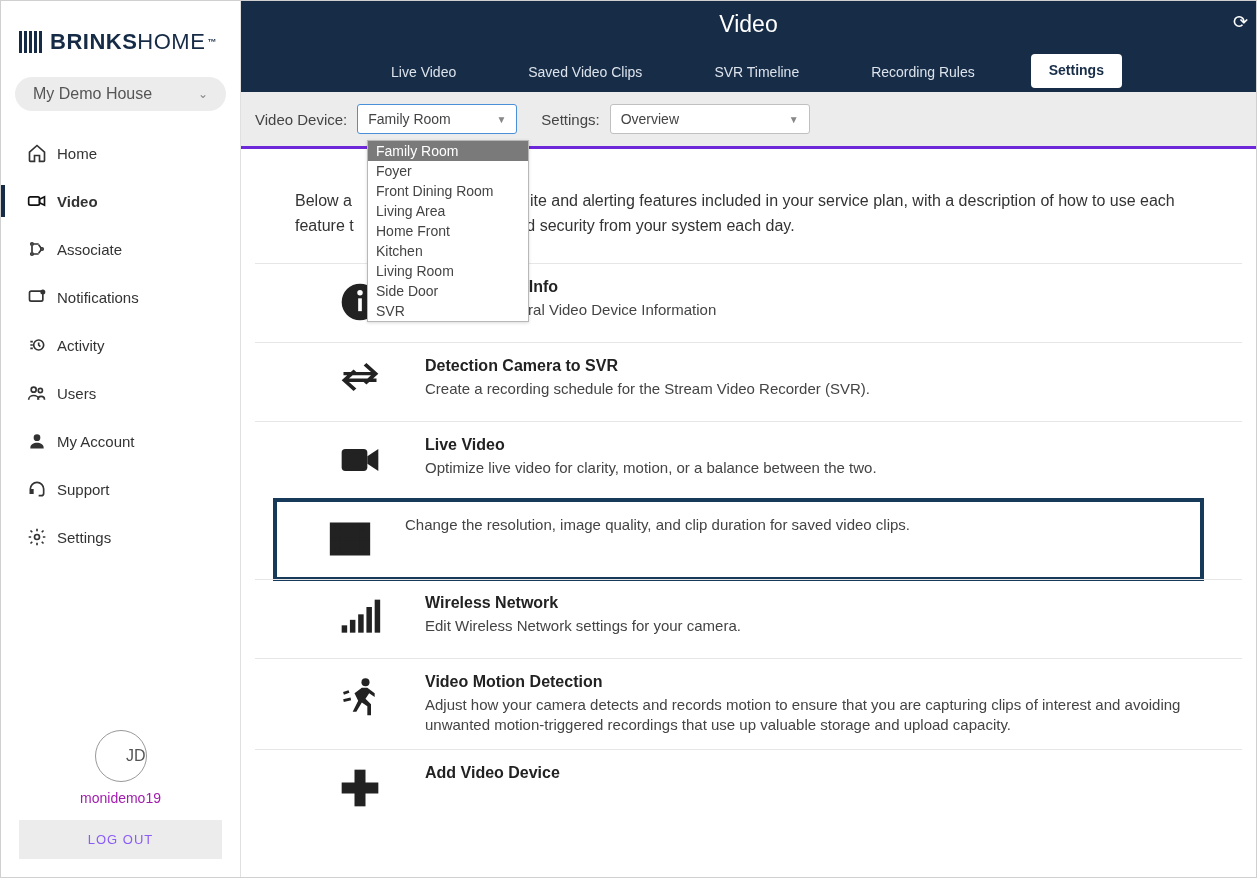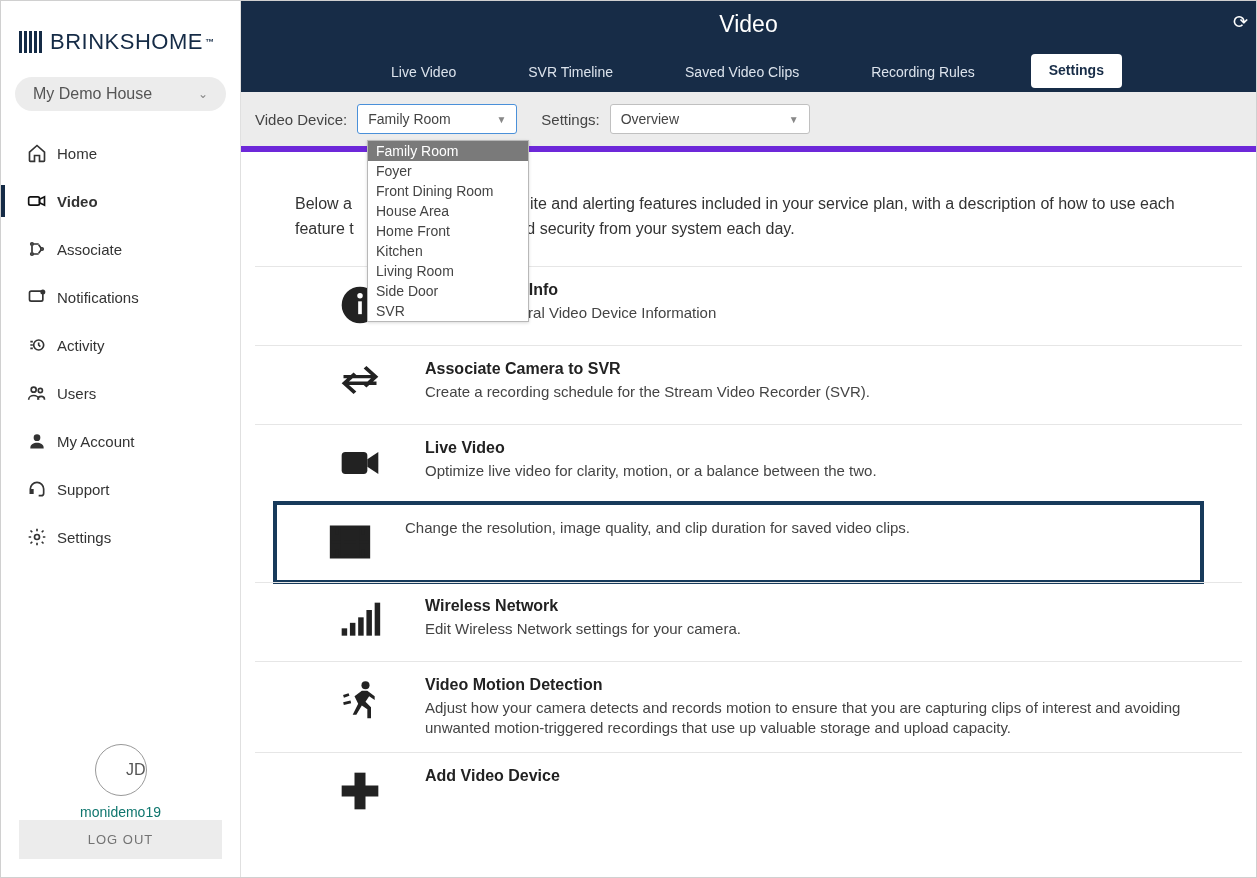"BRINKS" span { font-weight: 400 -> 700 }
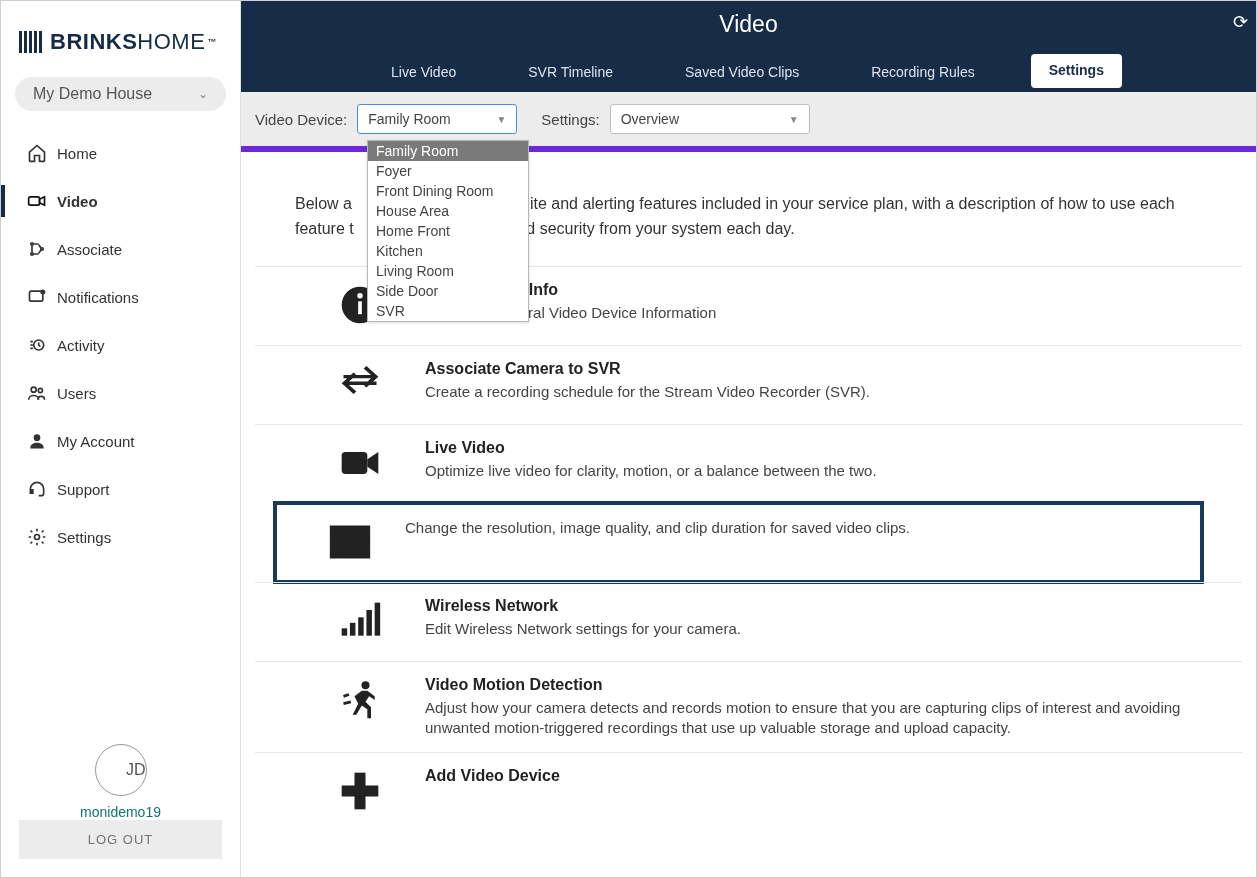"SVR Timeline" div.tab { order: before "Saved Video Clips" -> after "Saved Video Clips" }
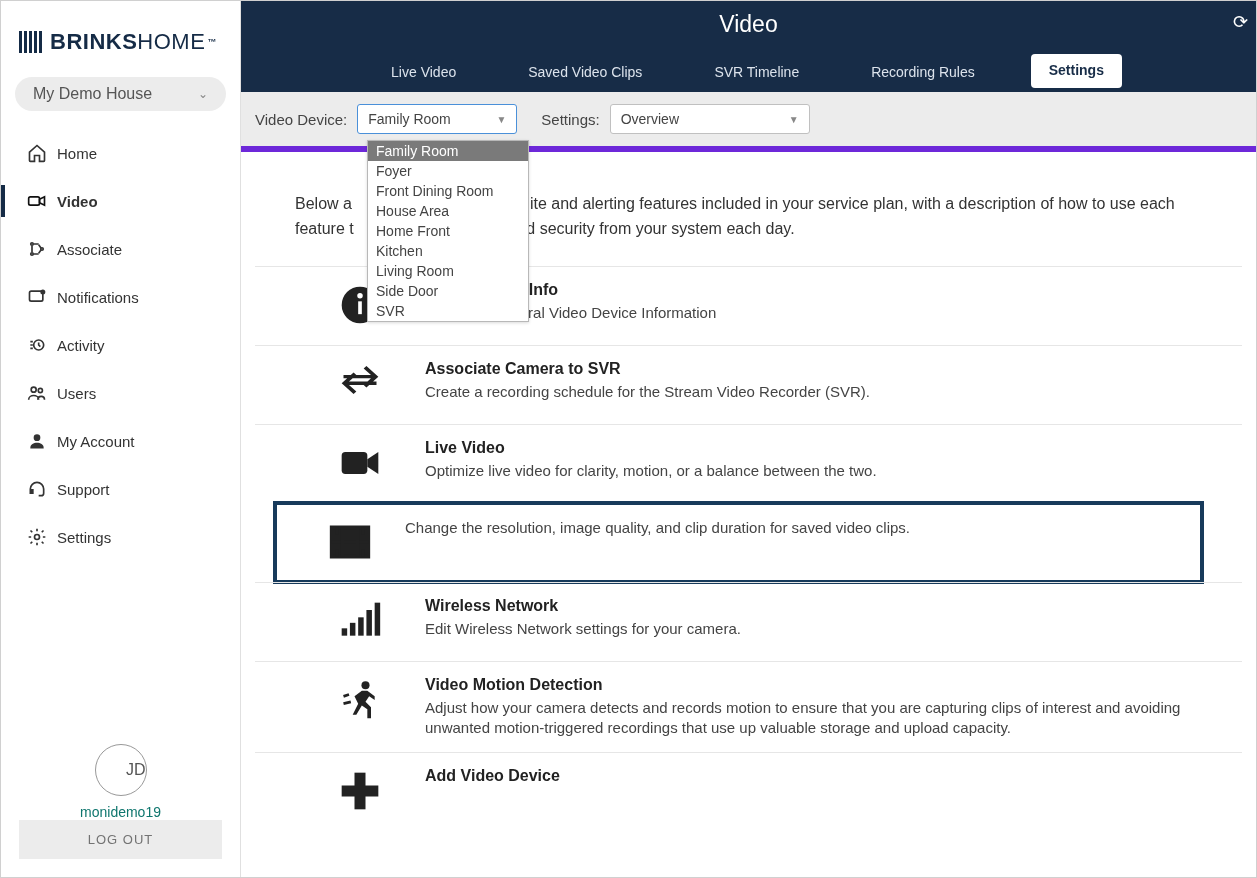"Video Device:" .toolbar { border-bottom: 6px solid #6d28d9 -> 3px solid #6d28d9 }
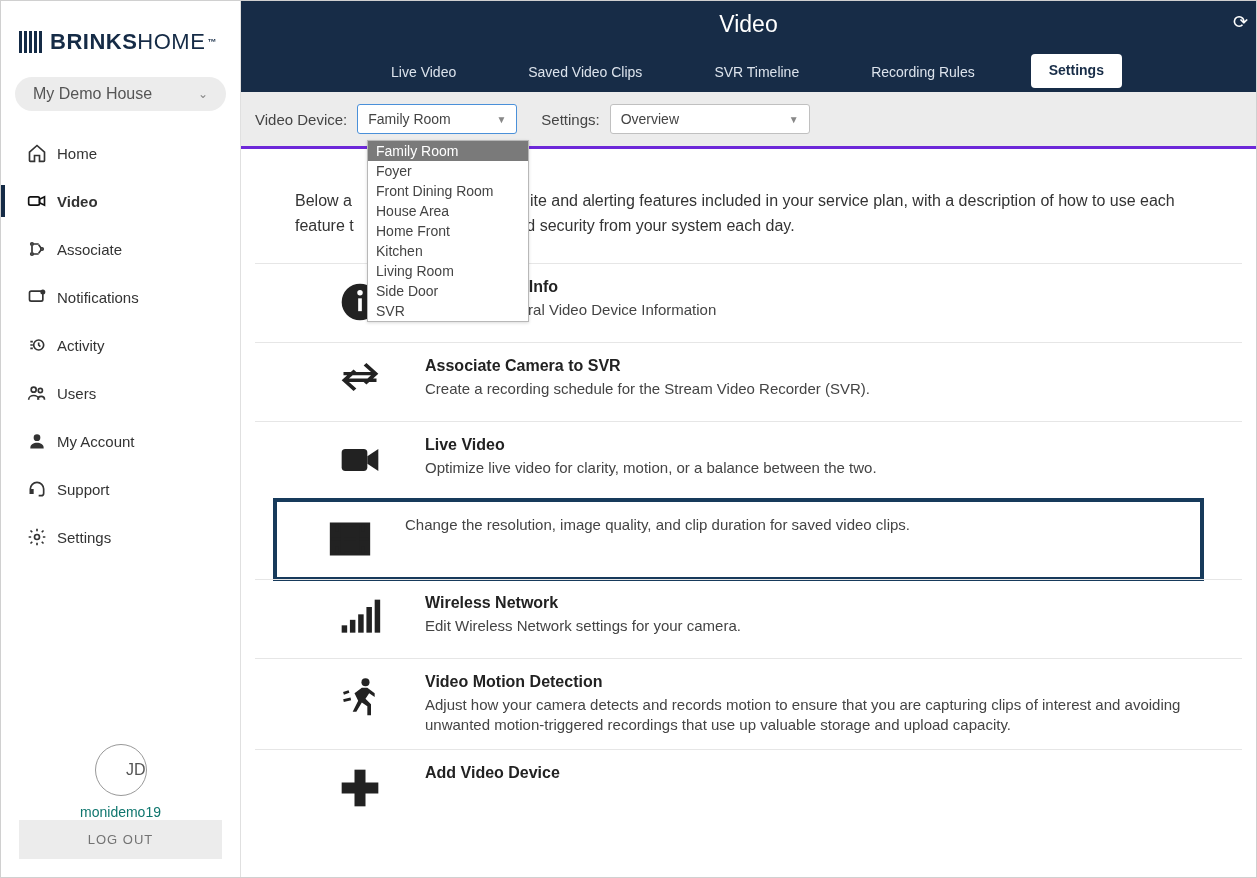"House Area" div.dropdown-item { text: House -> Living }
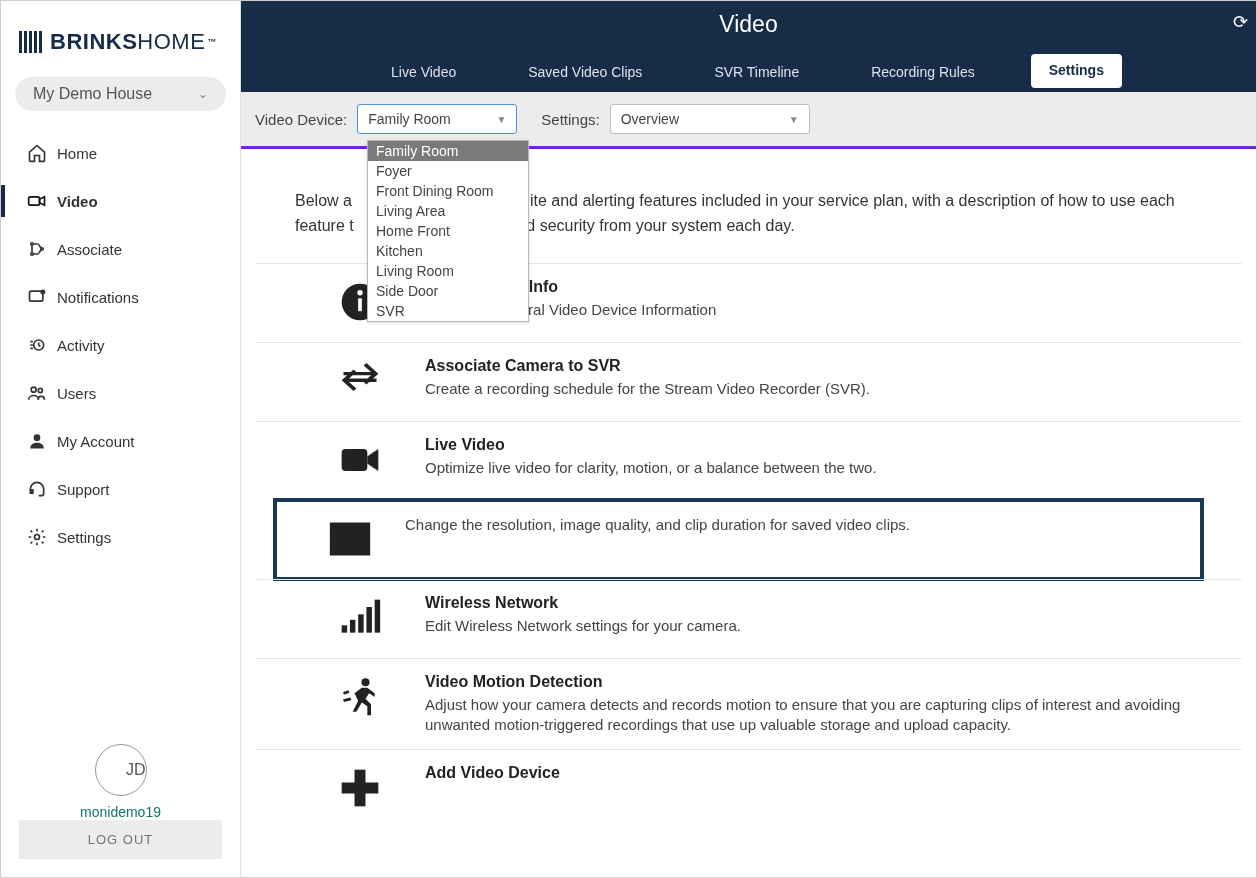"Associate Camera to SVR" div.title { text: Associate -> Detection }
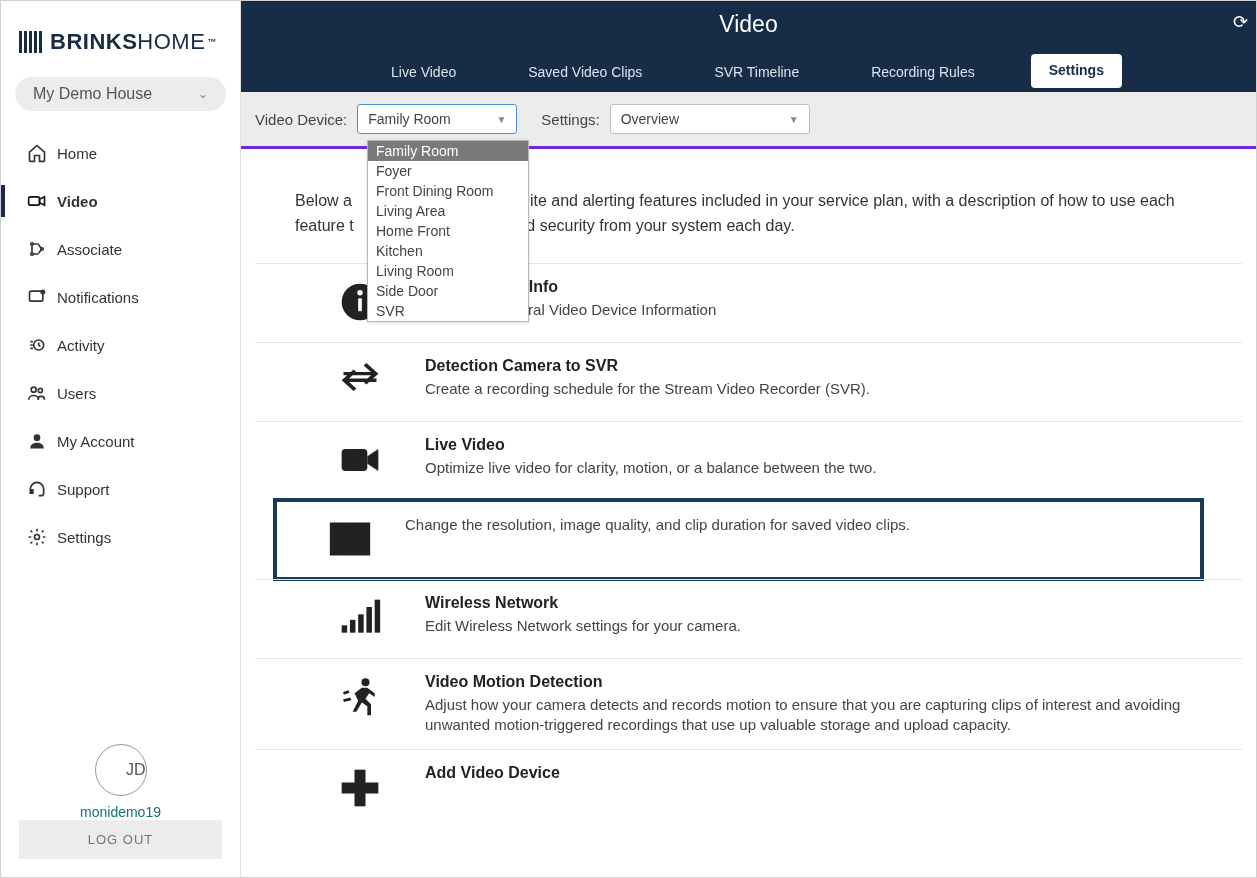"monidemo19" .username { color: #0f766e -> #a21caf; margin-bottom: none -> 14px }
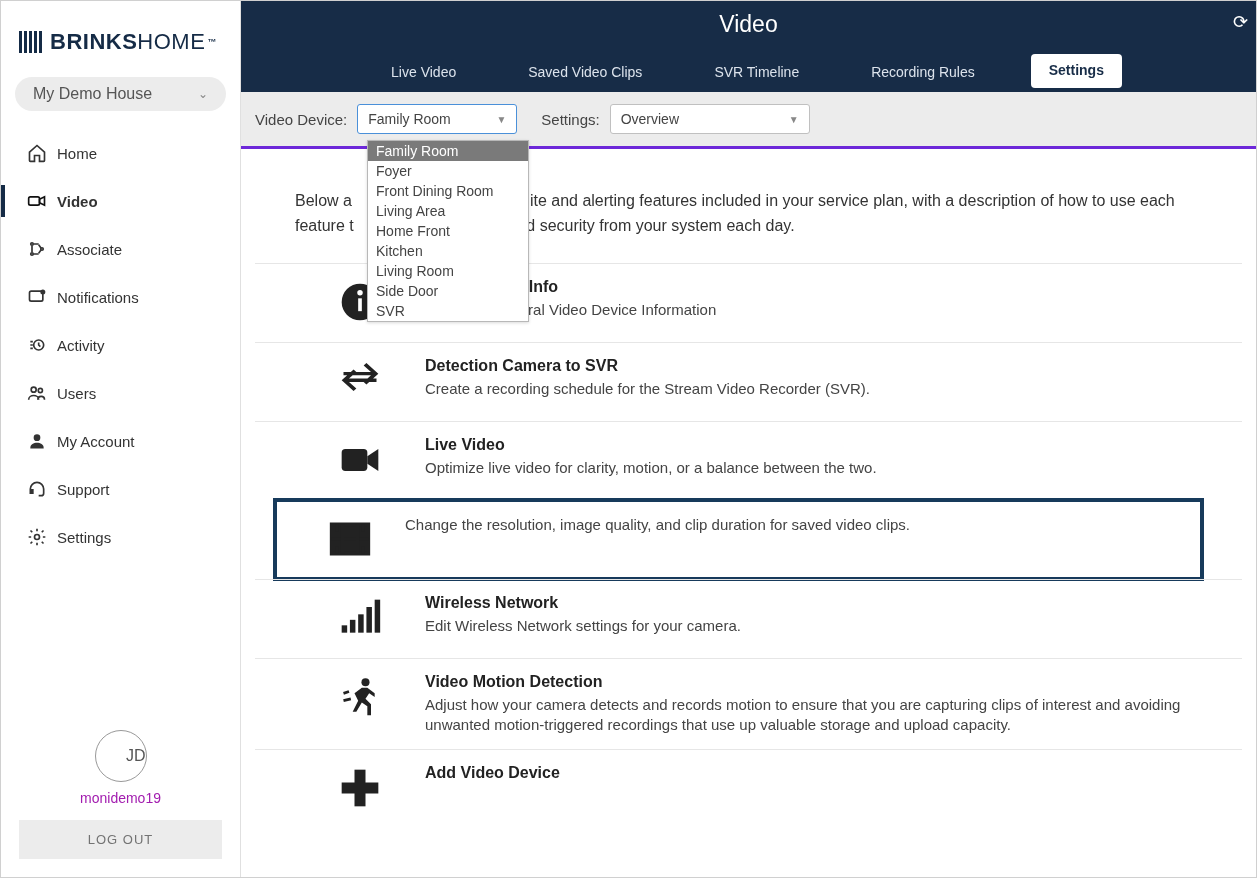"LOG OUT" .logout { color: #737373 -> #8b5cf6 }
